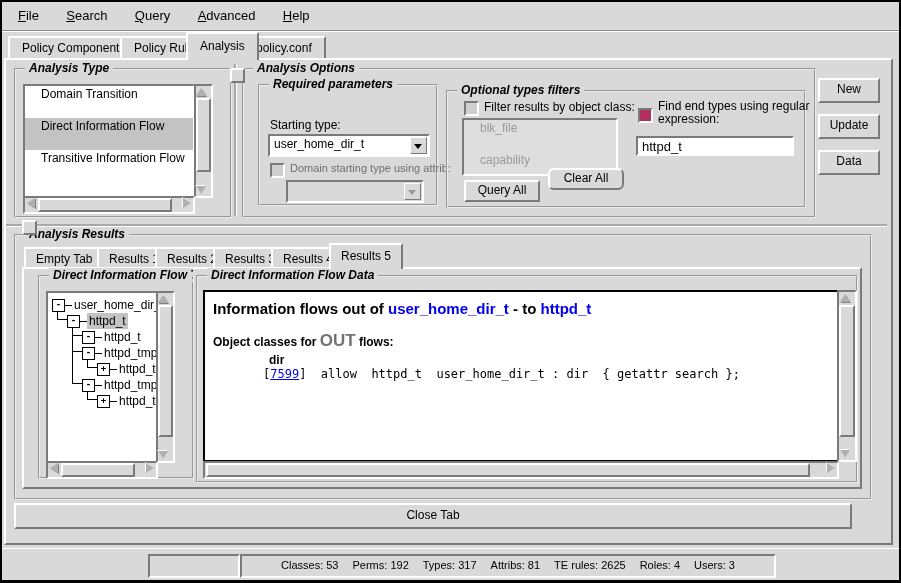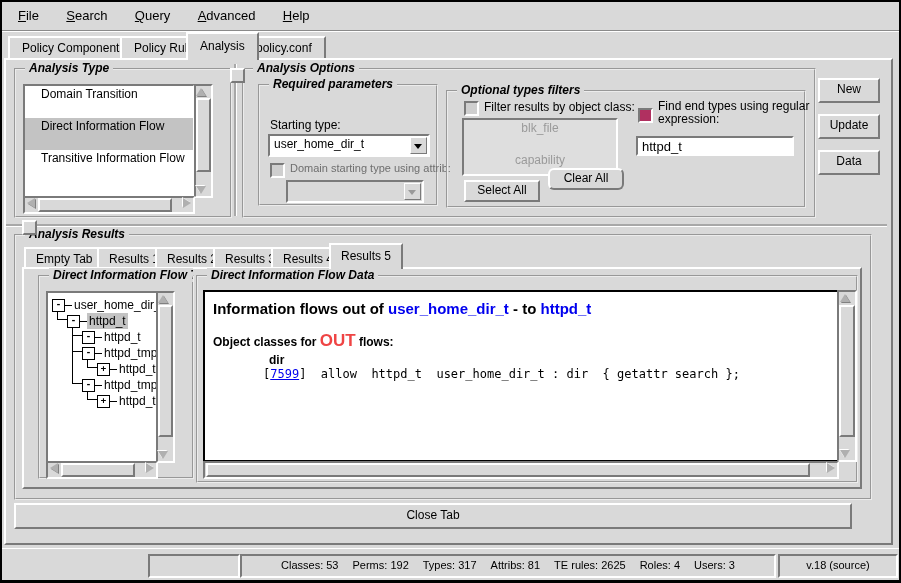"blk_file" .listbox.disabled { text-align: center -> none }
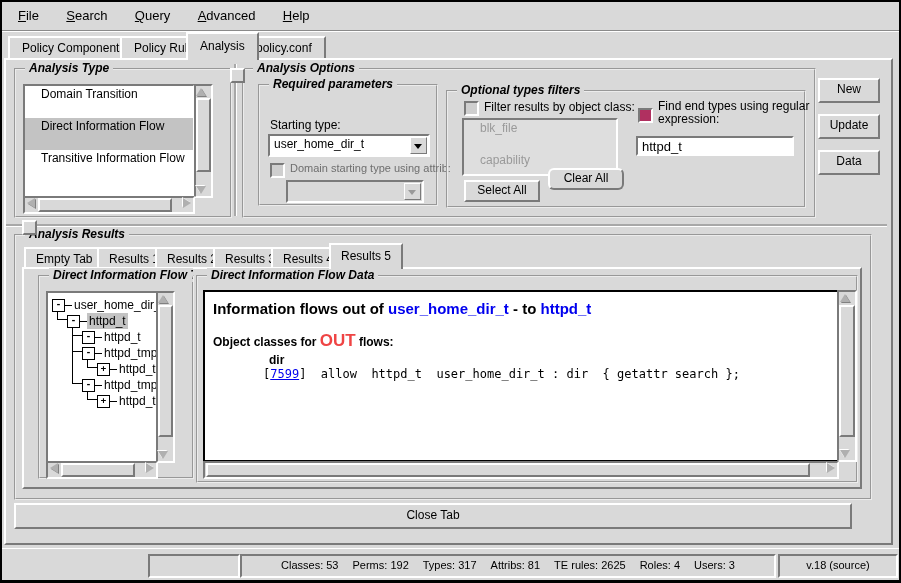"Select All" div.btn3d { text: Select -> Query }
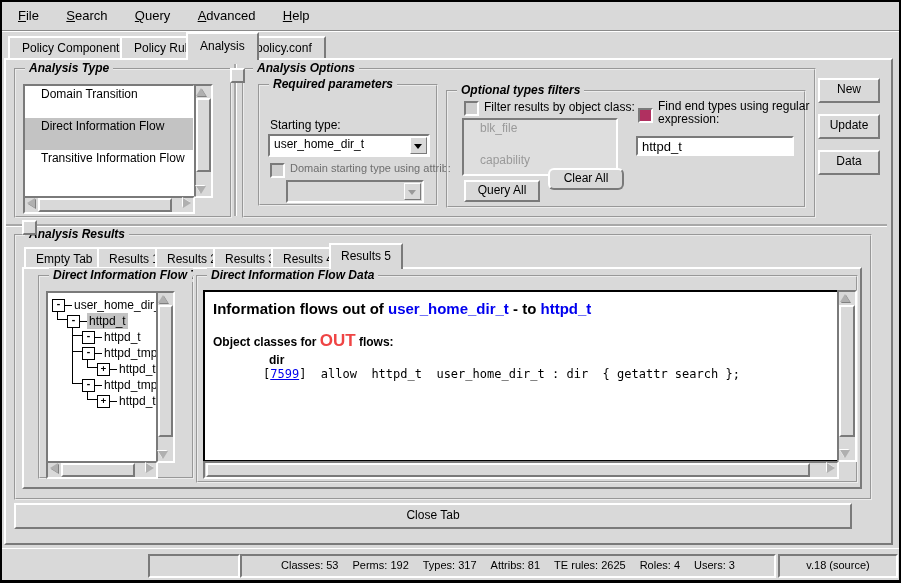"OUT" span.out-word { color: #ef4444 -> #737373 }
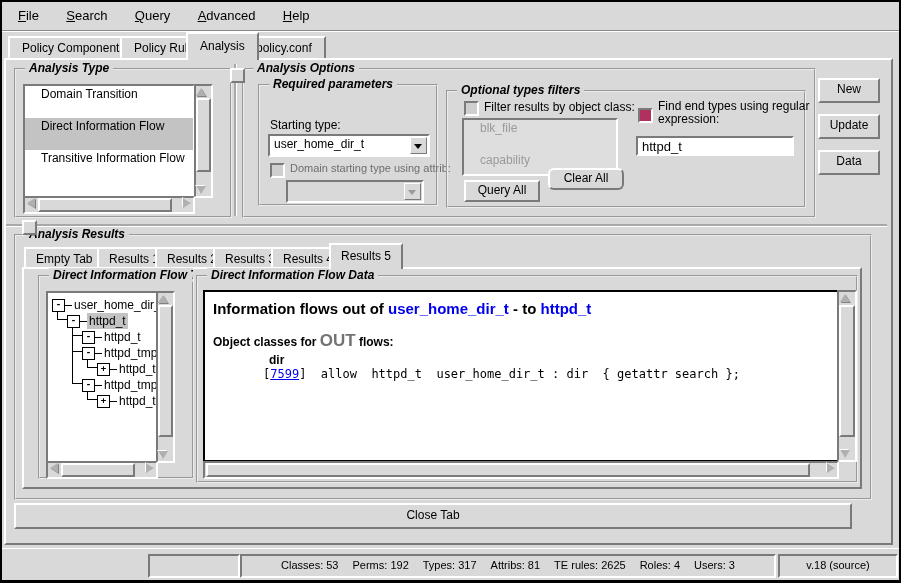"v.18 (source)" div.status-panel { html: <div>v.18 (source)</div> -> none }
